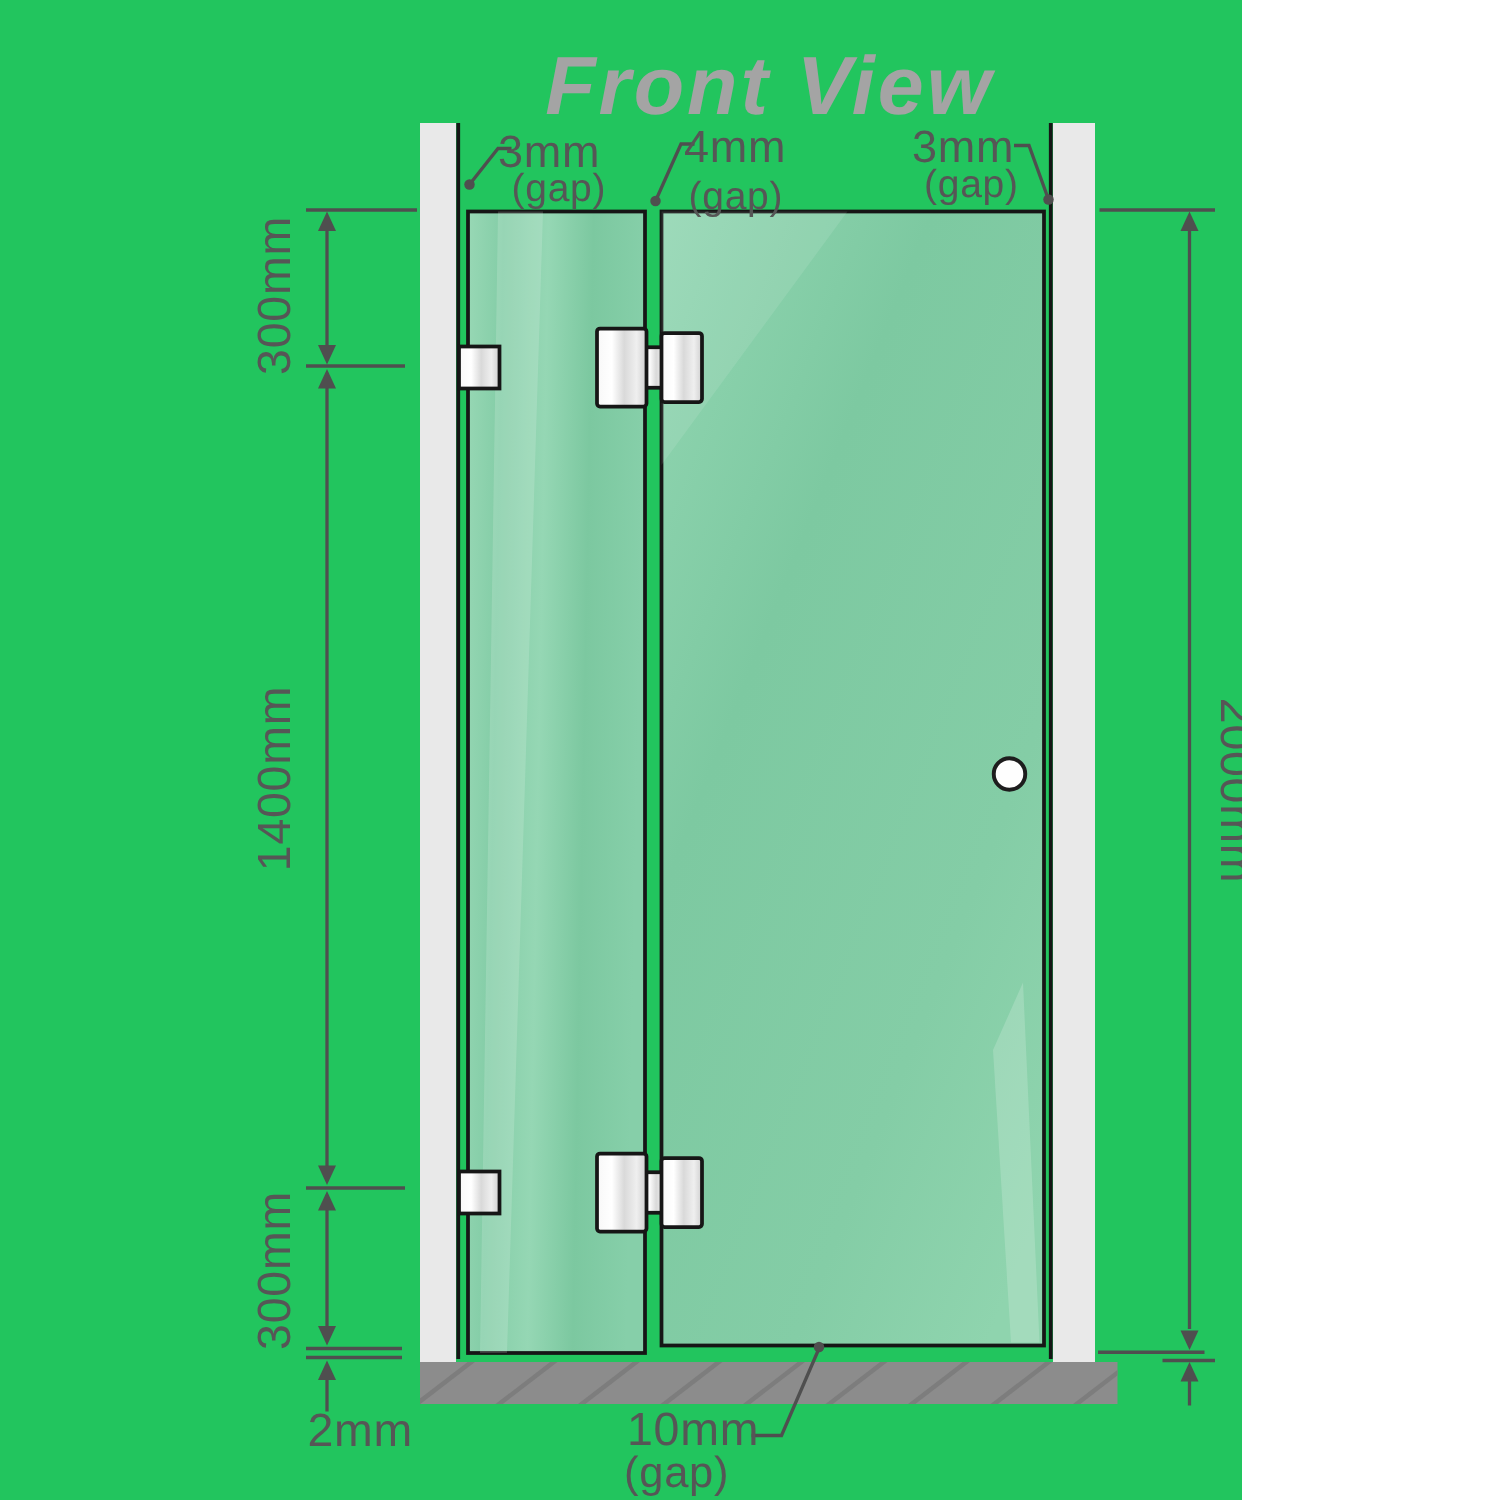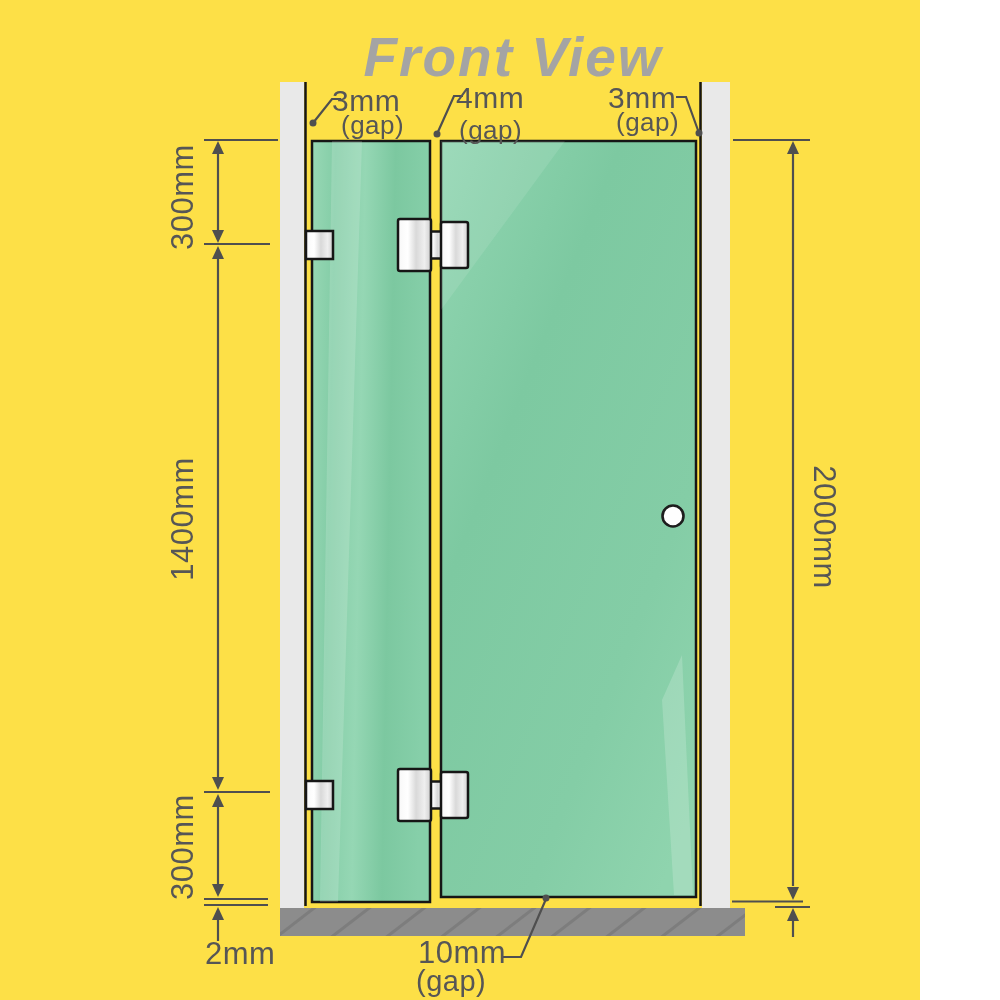"Front View" .stage { background: #fde047 -> #22c55e; width: 920px -> 828px }
